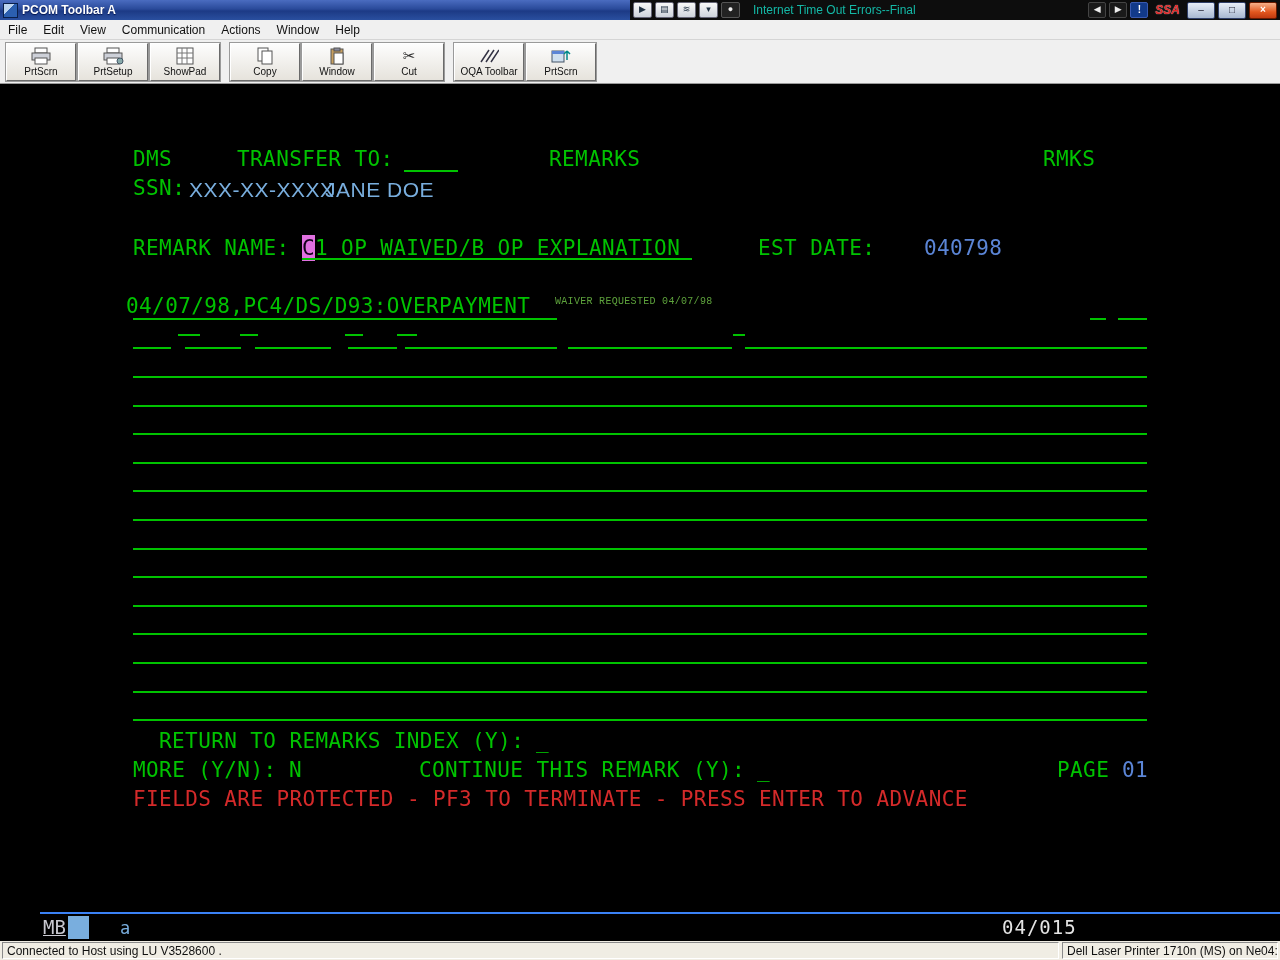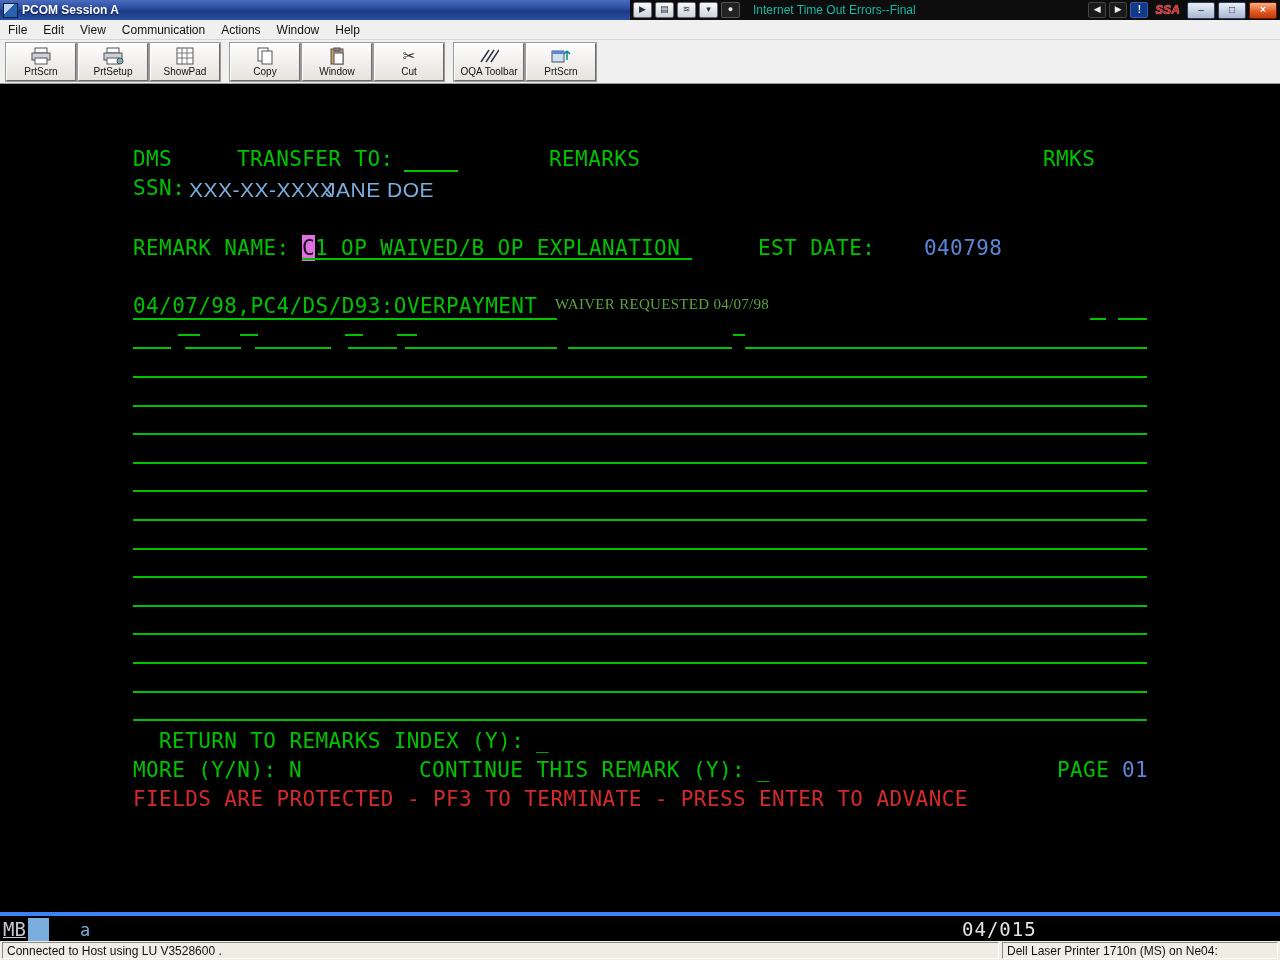"PCOM Session A" span.tb-title { text: Session -> Toolbar }
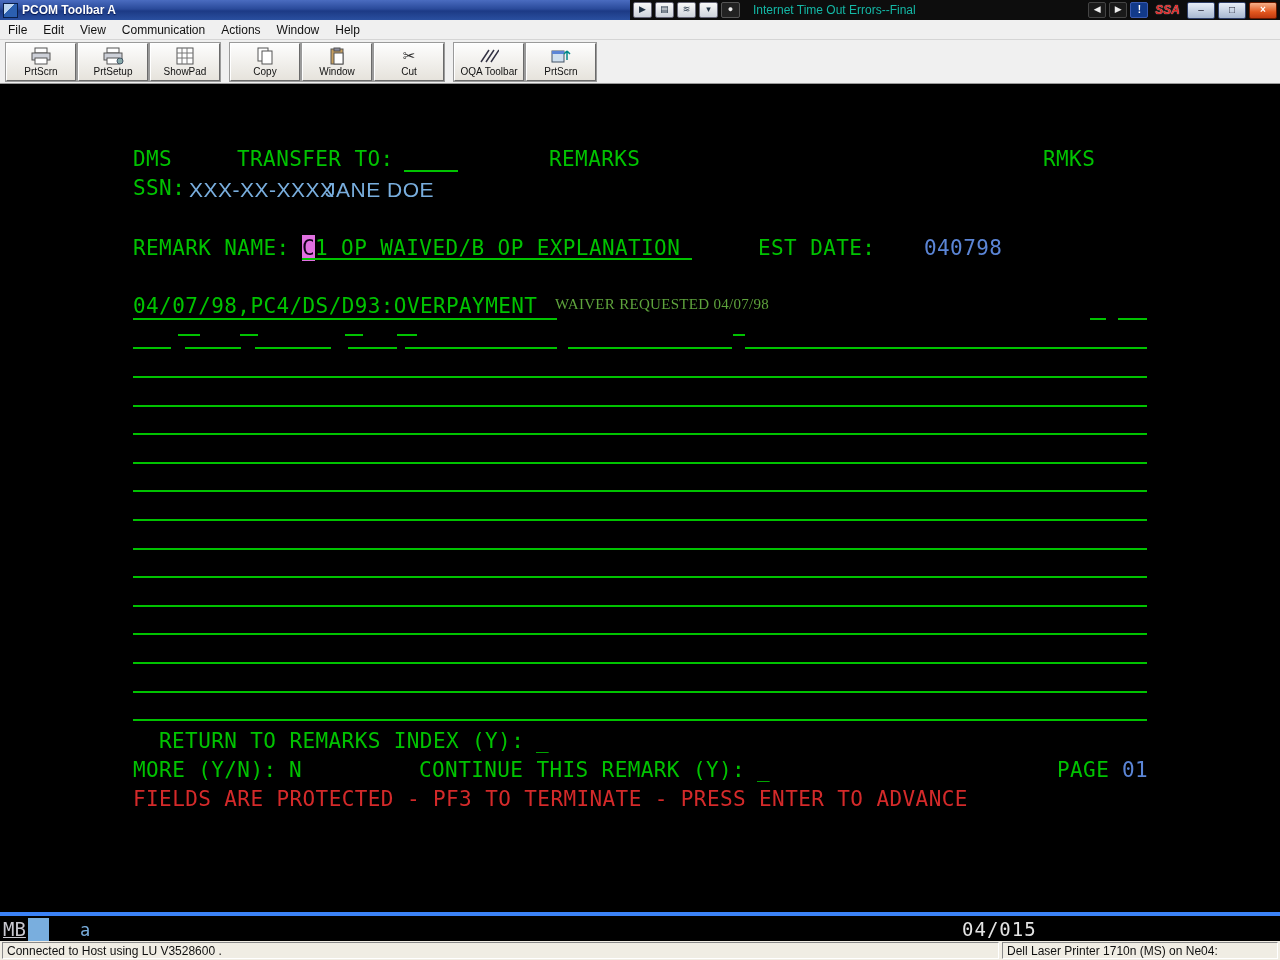"04/07/98,PC4/DS/D93:OVERPAYMENT" span.t { left: 133px -> 126px }
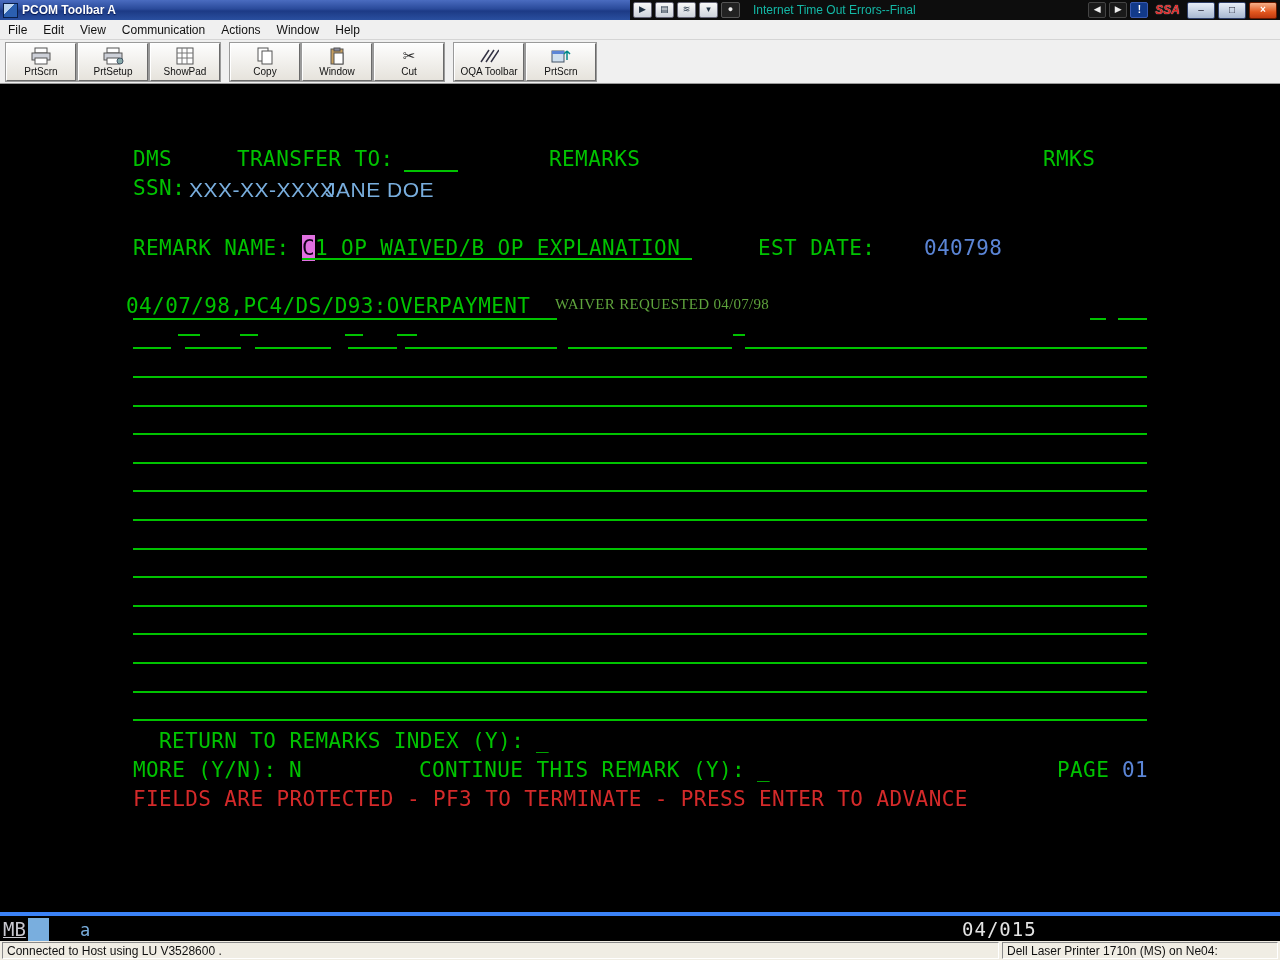"WAIVER REQUESTED 04/07/98" .sans-g { font-family: Liberation Serif, serif -> Liberation Mono, monospace; font-size: 15px -> 10px }
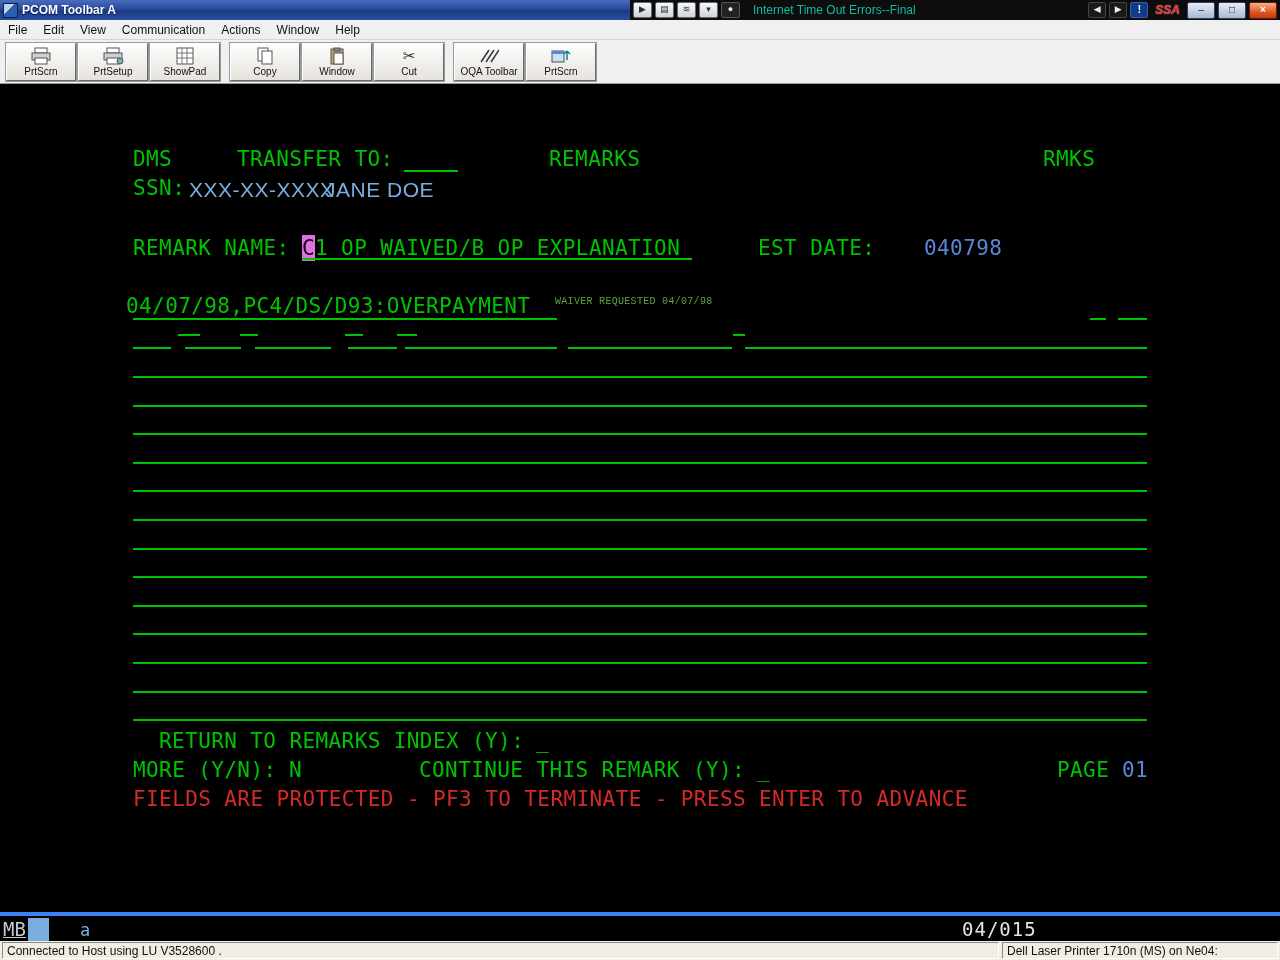"MB" .oia { border-top: 4px solid #3b82f6 -> 2px solid #3b82f6; margin-left: none -> 40px }
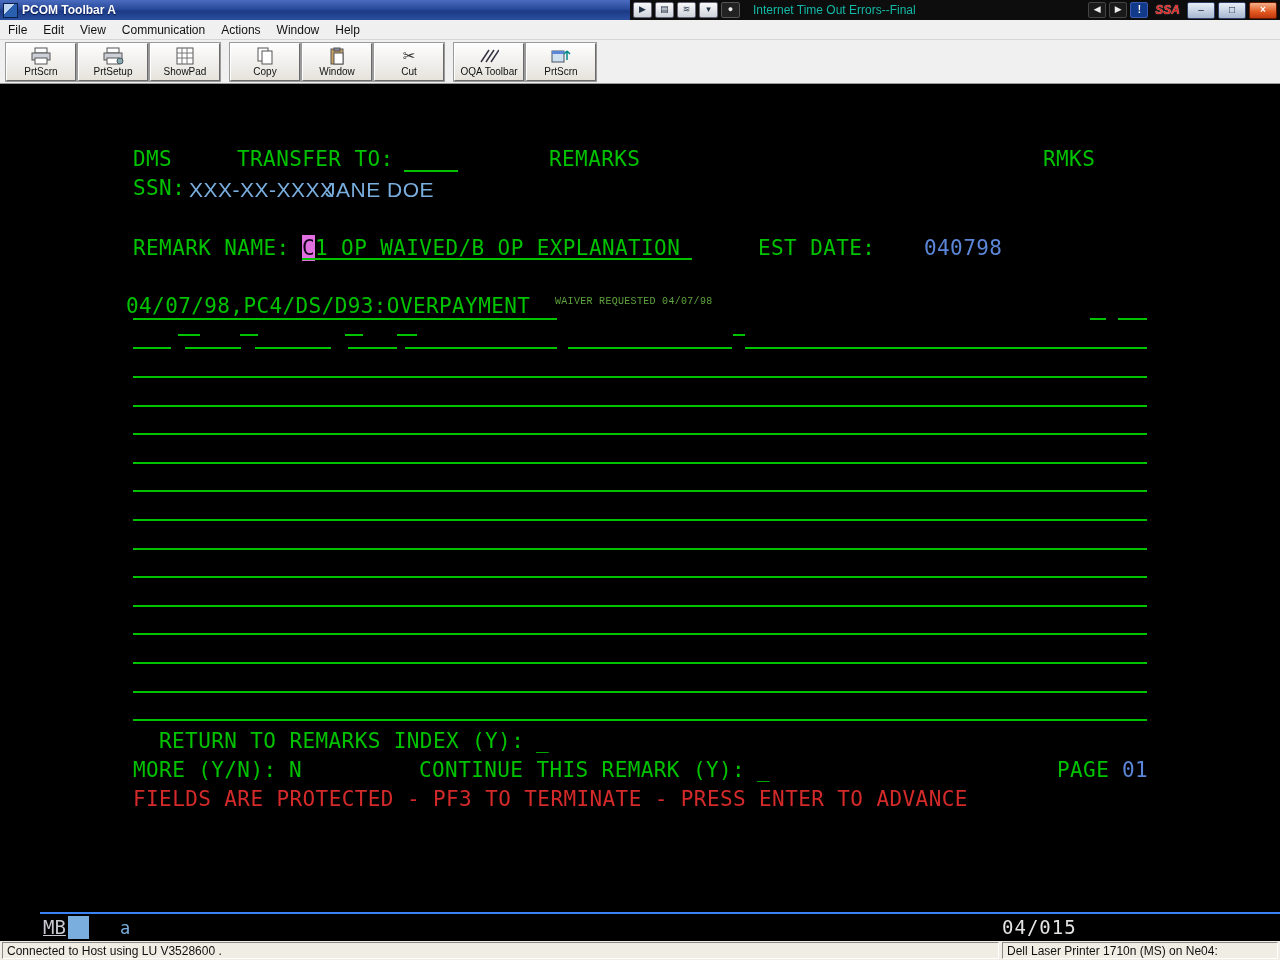"Dell Laser Printer 1710n (MS)" .sb-right { width: 276px -> 216px }
